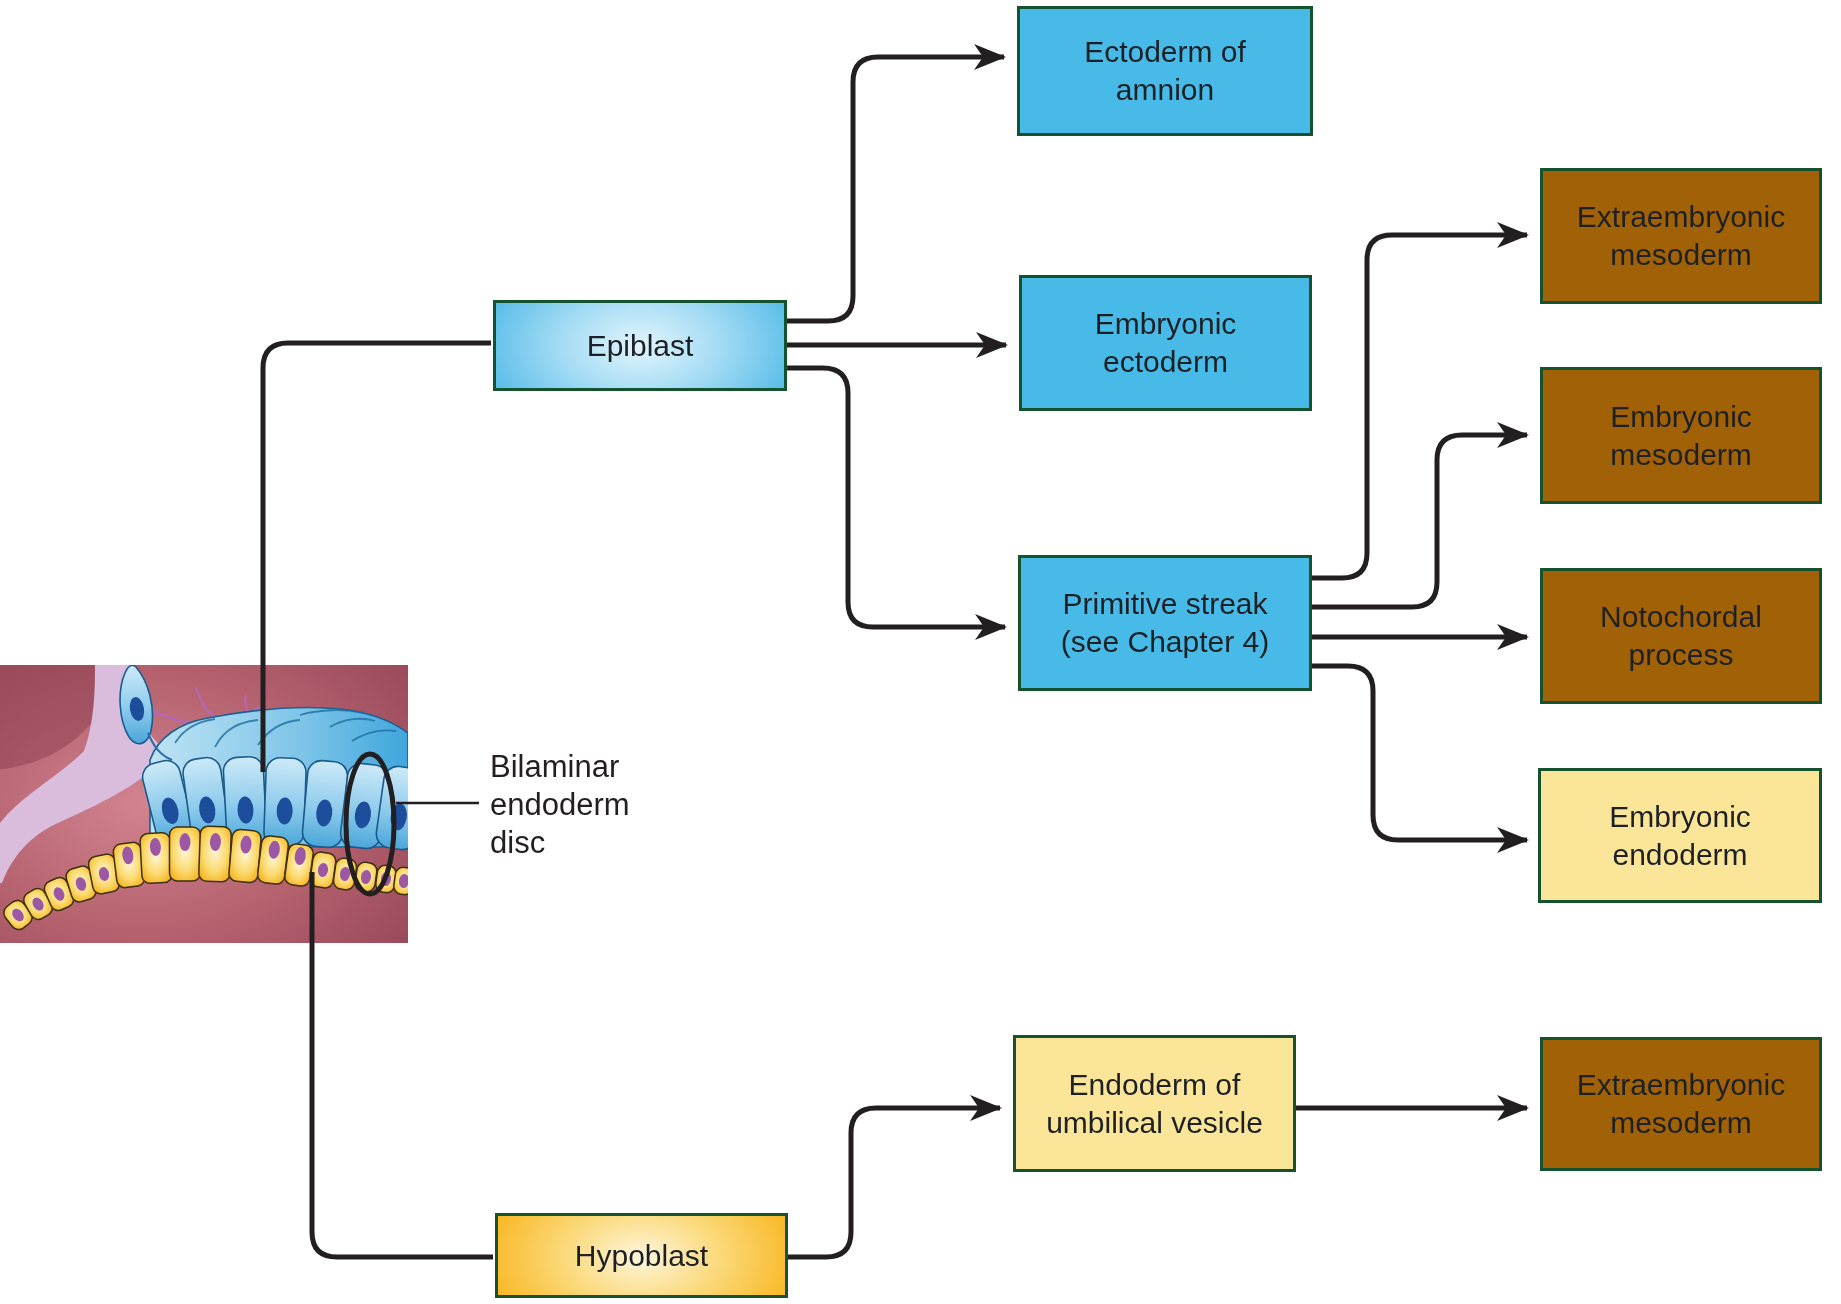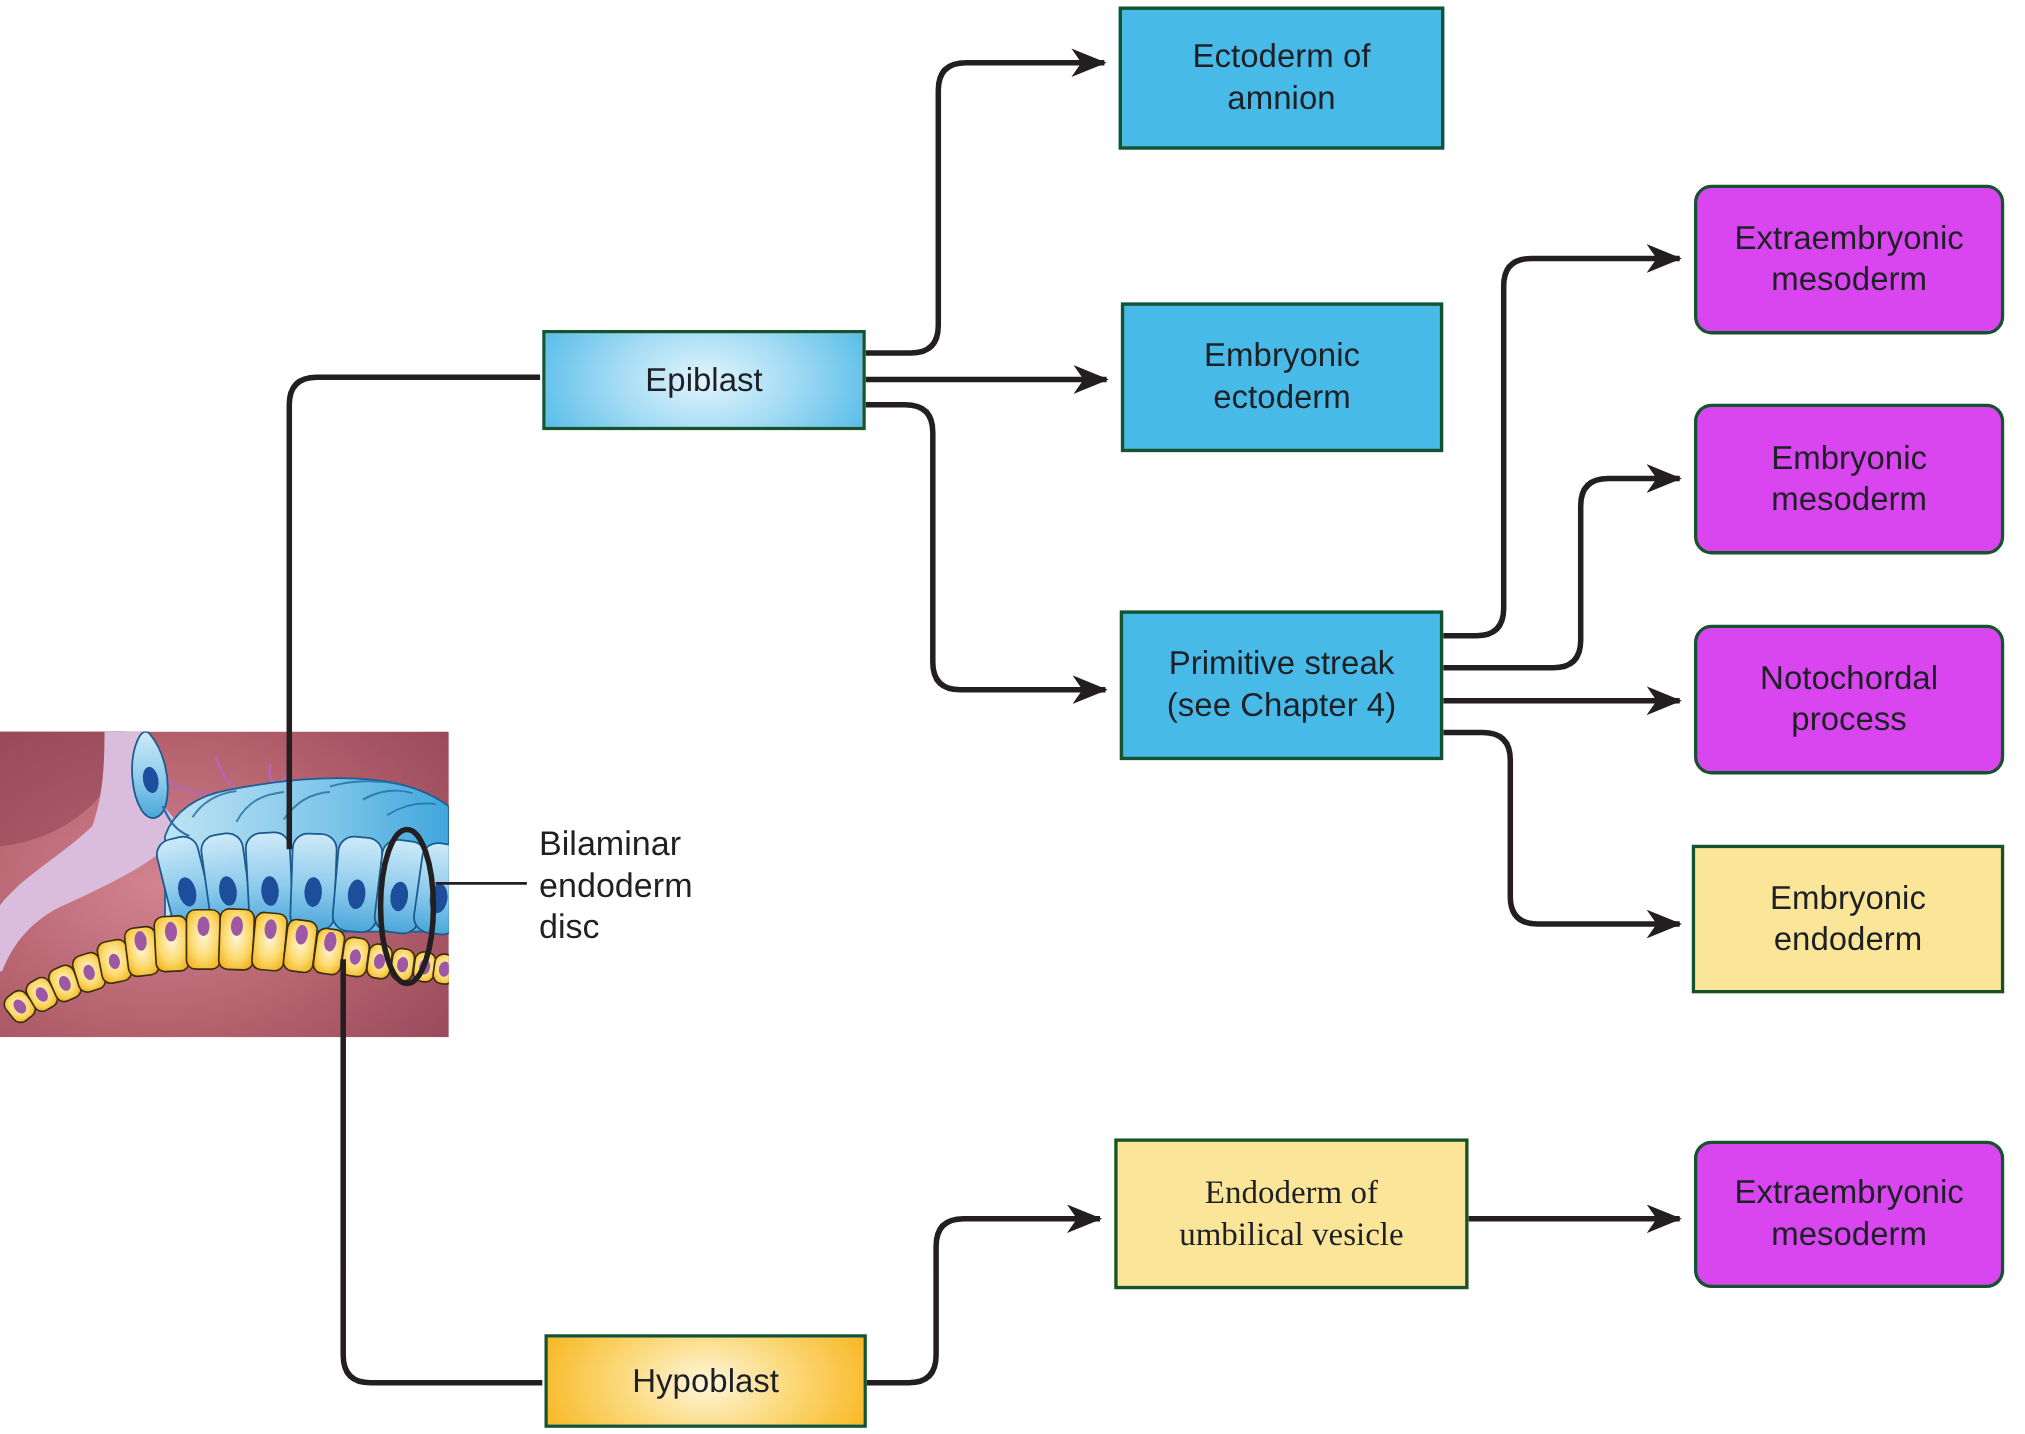"Extraembryonic" .fill-pink { background: #d946ef -> #a16207; border-radius: 16px -> none }
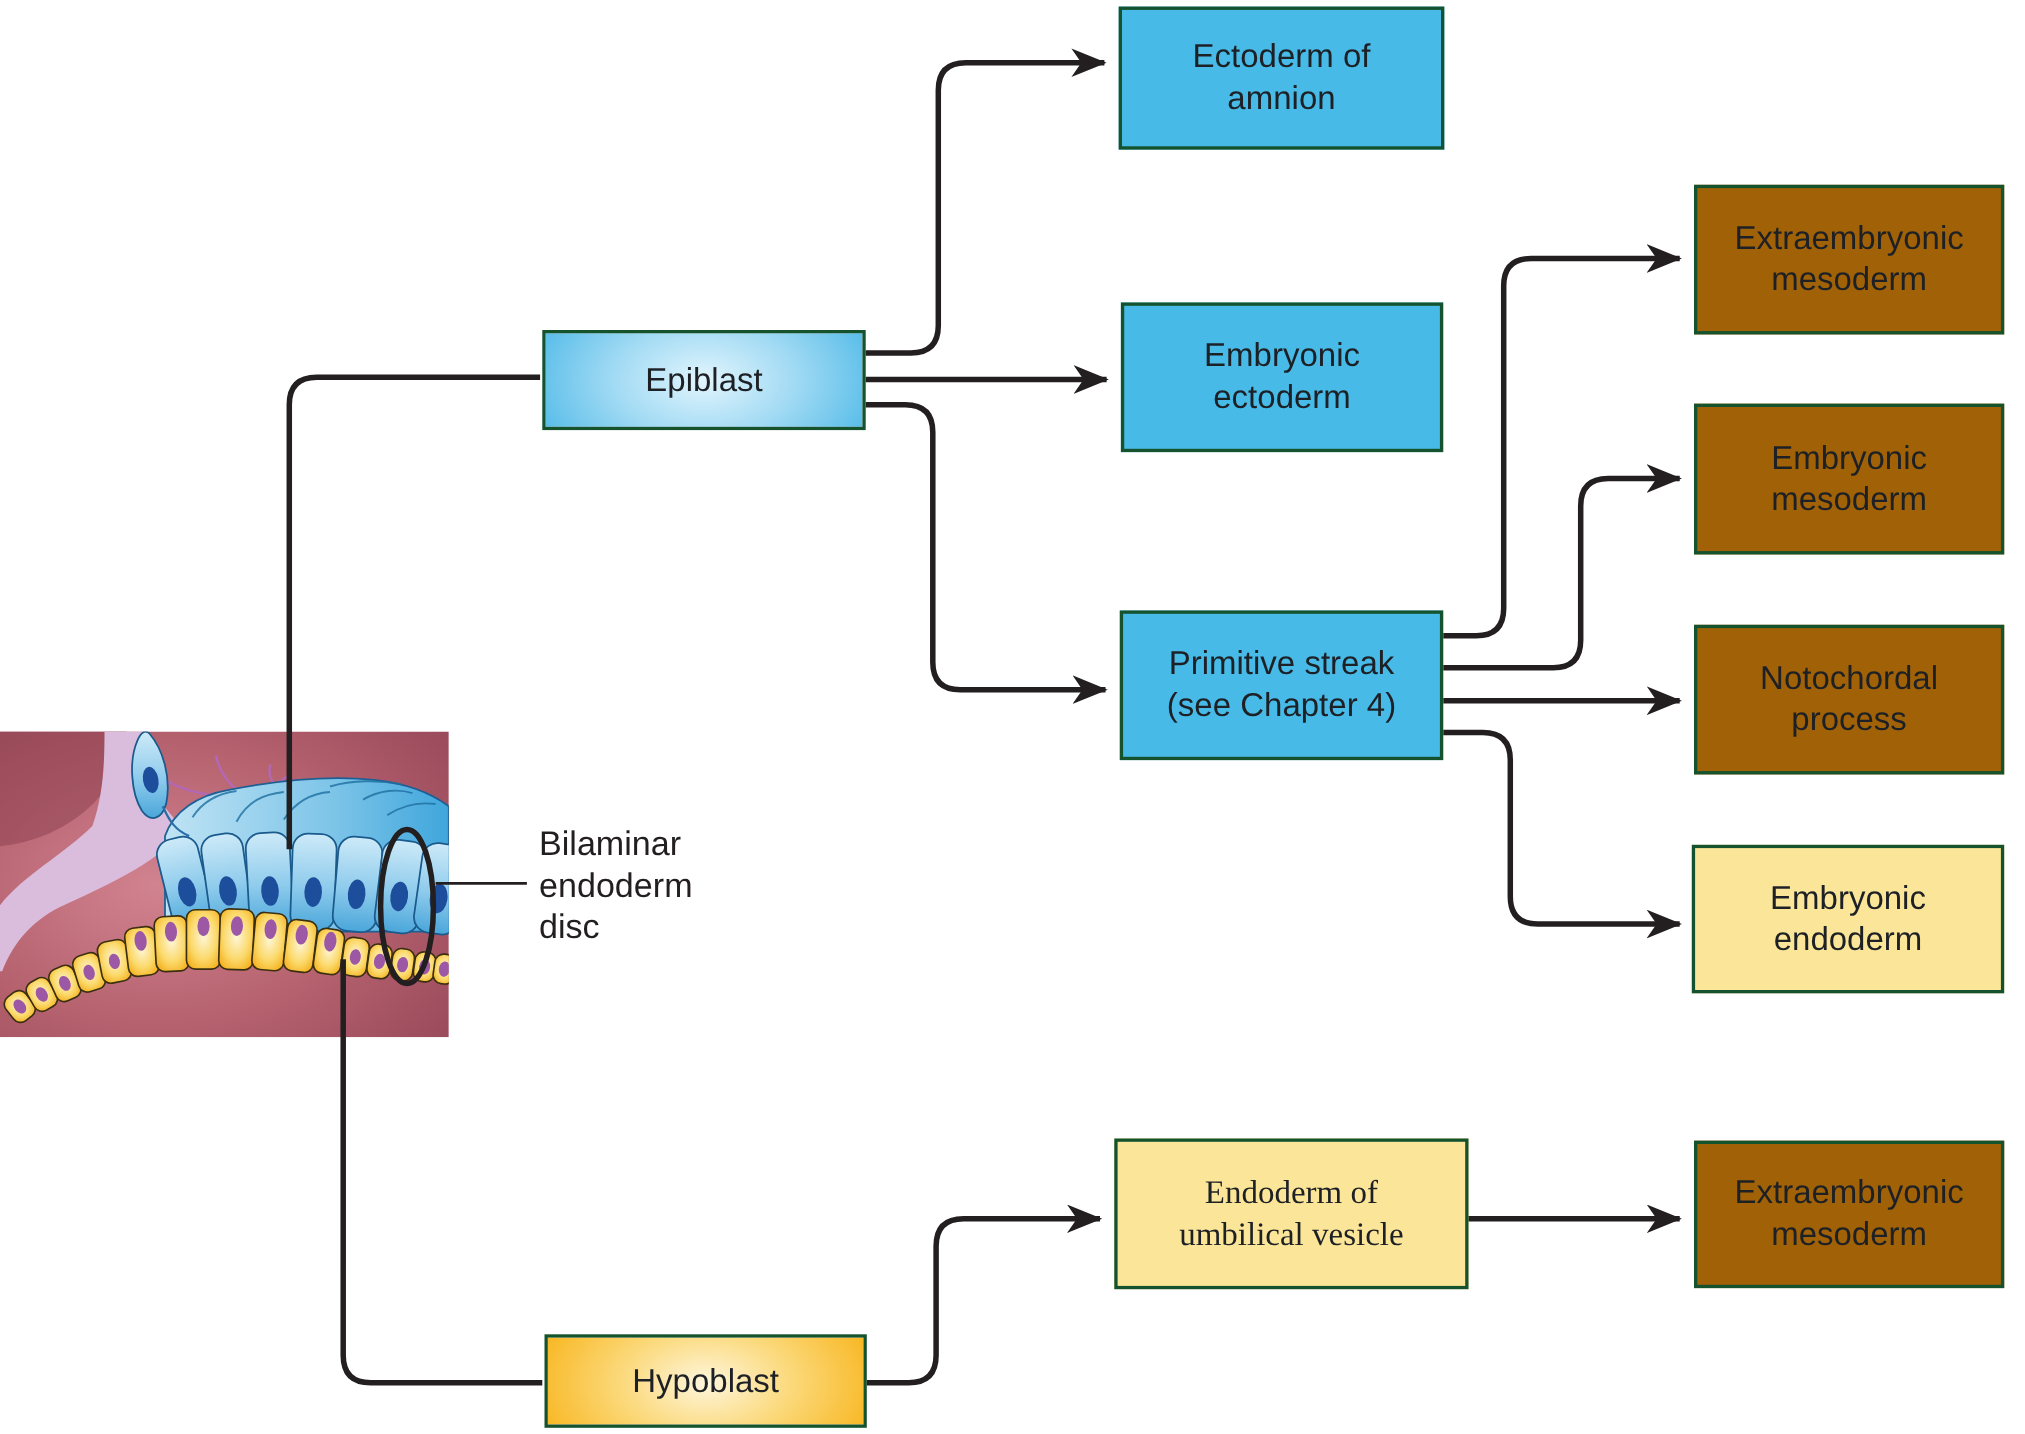"Endoderm of" div.node { font-family: Liberation Serif, serif -> none; width: 322px -> 283px }
